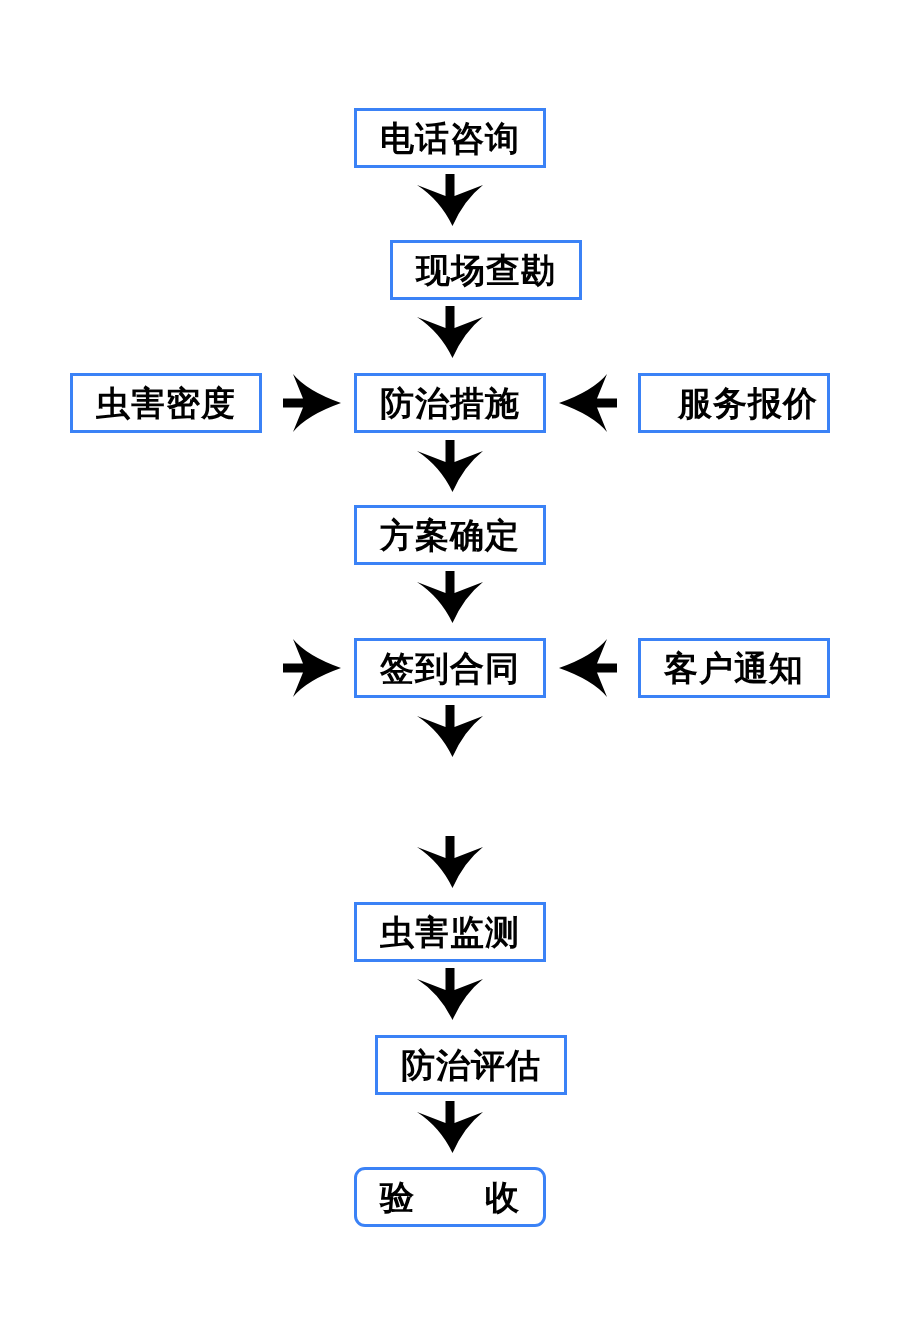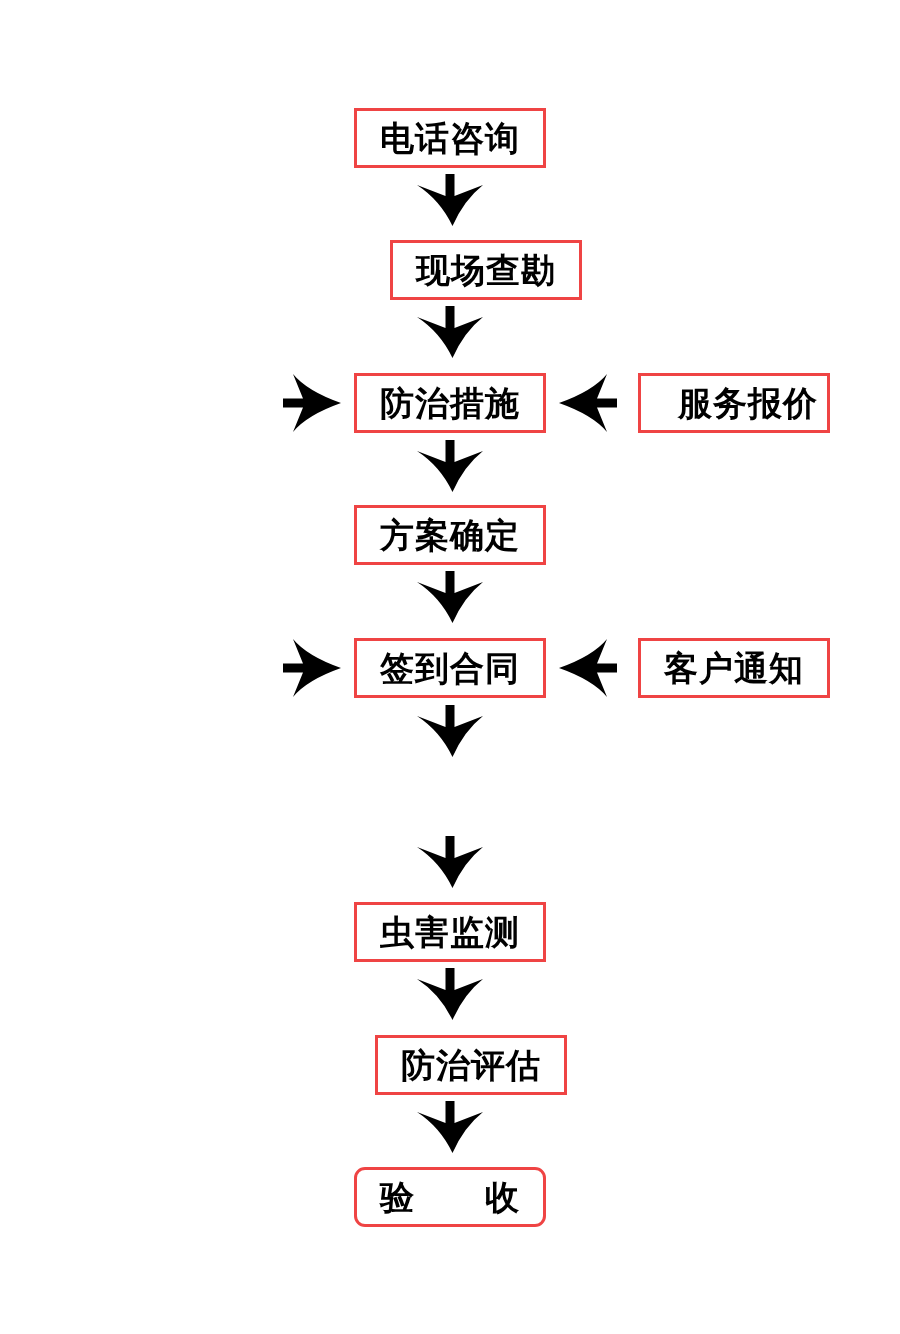"电话咨询" .node { border: 3px solid #ef4444 -> 3px solid #3b82f6 }
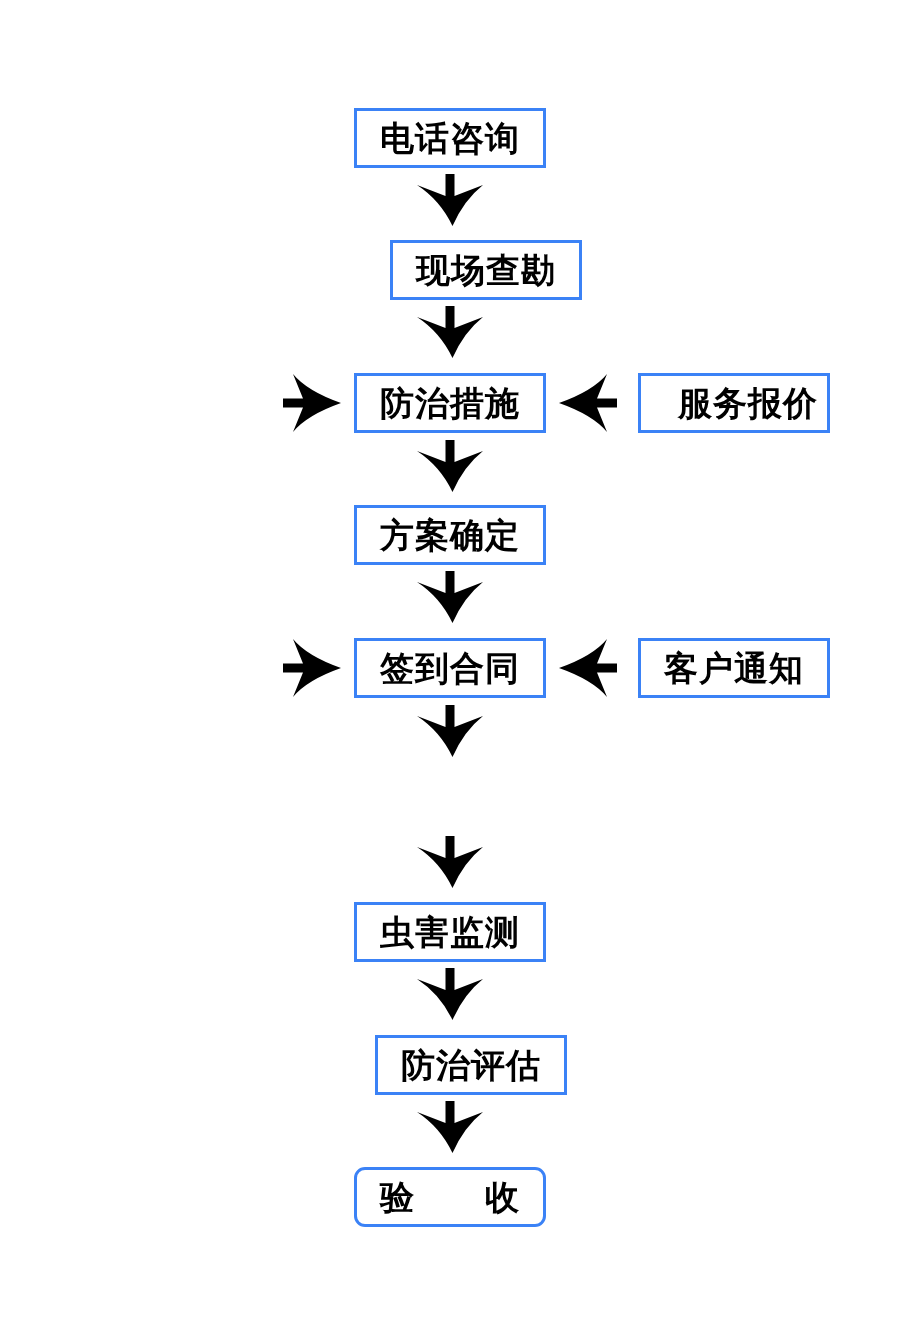"虫害密度" div.node { html: none -> <div>虫害密度</div> }
